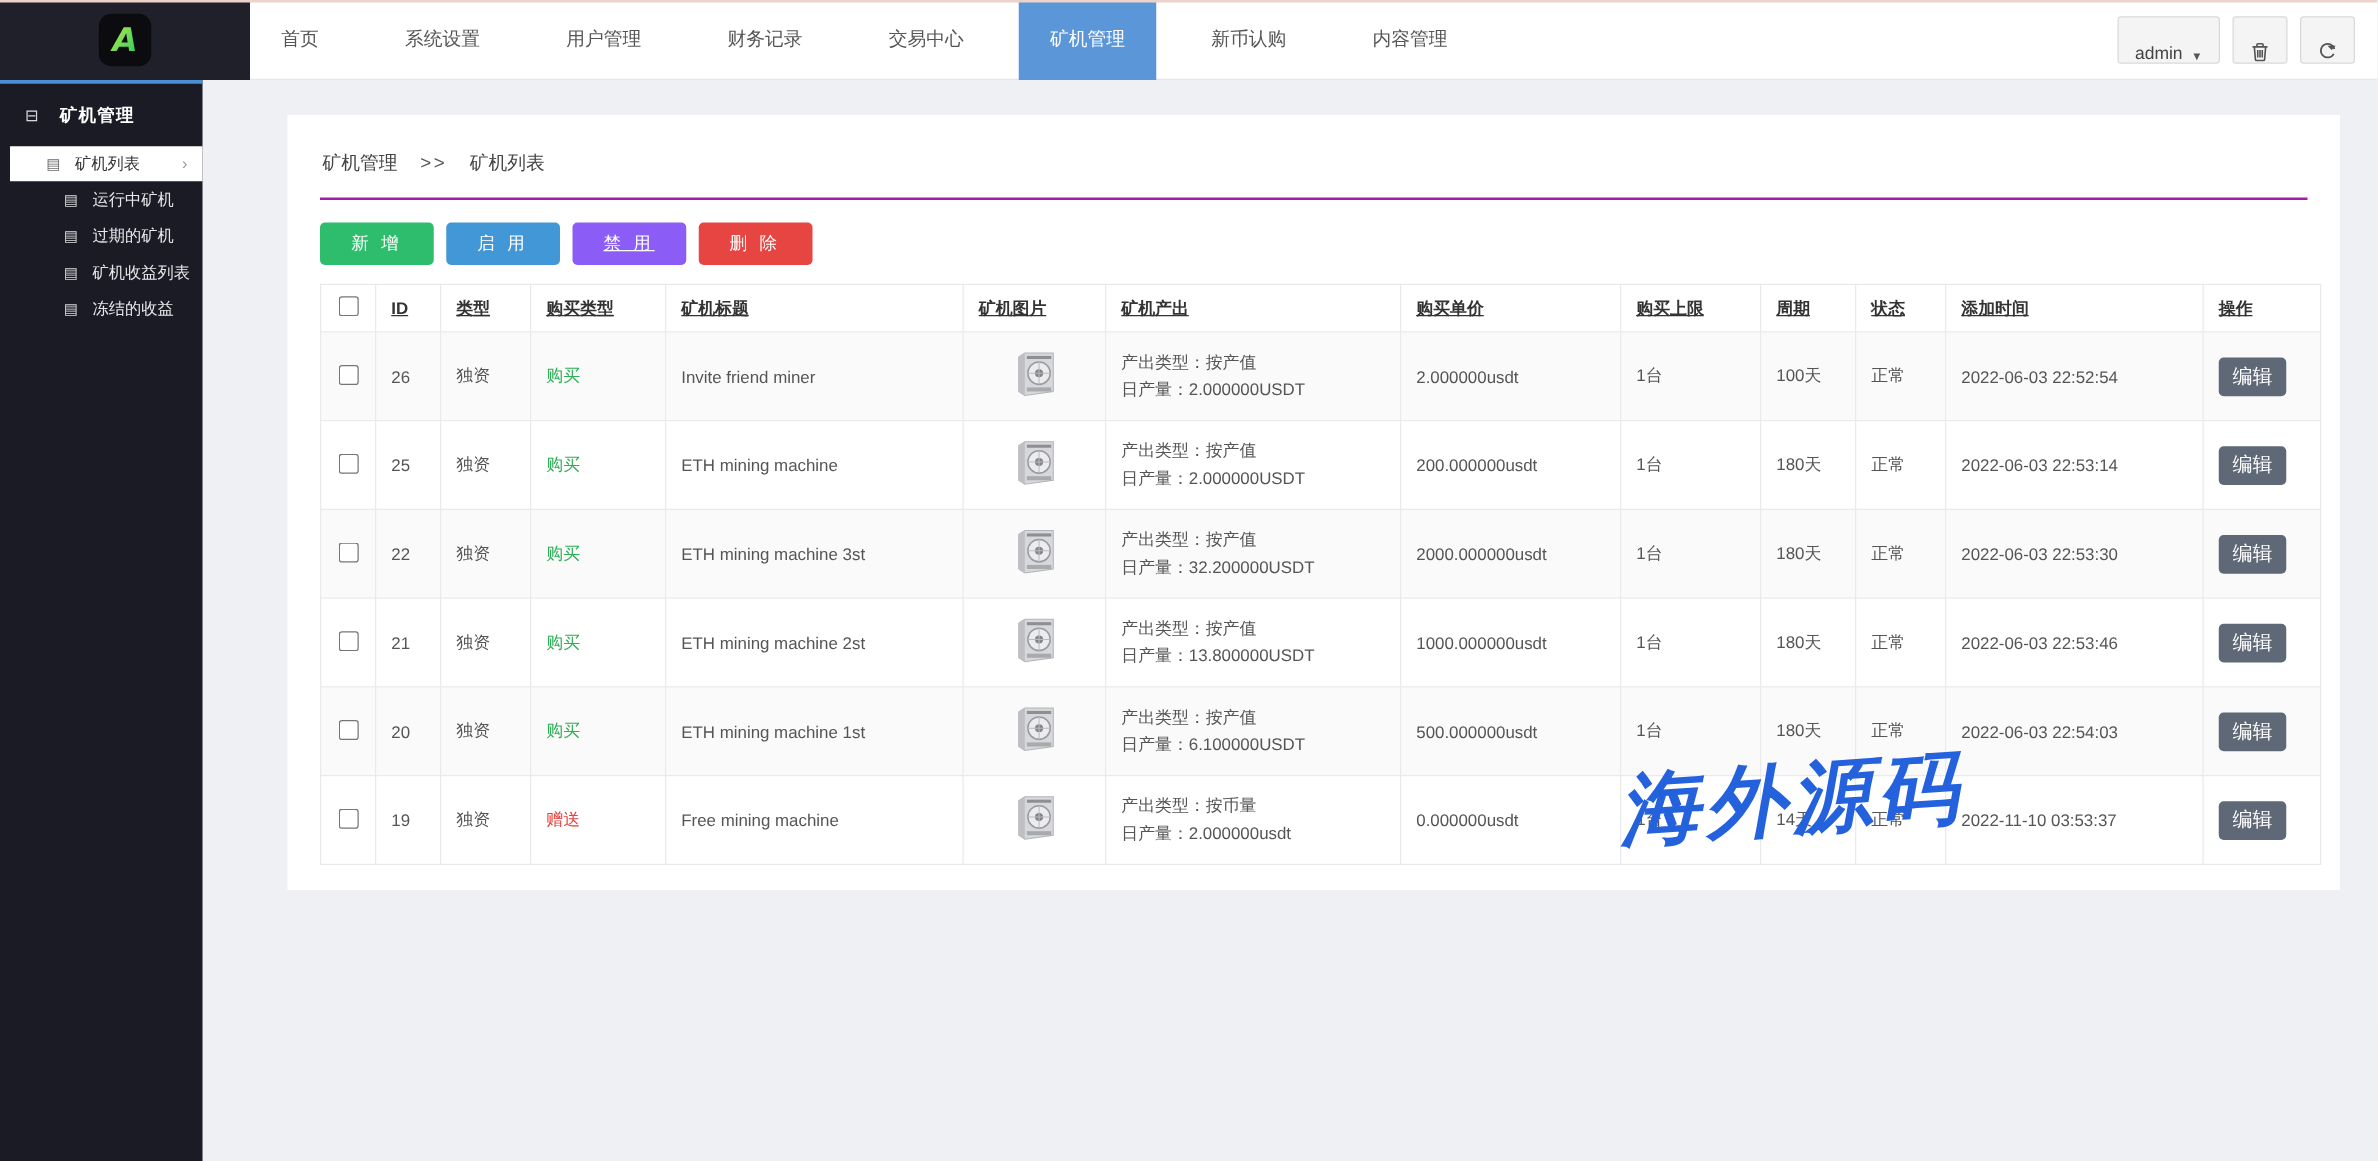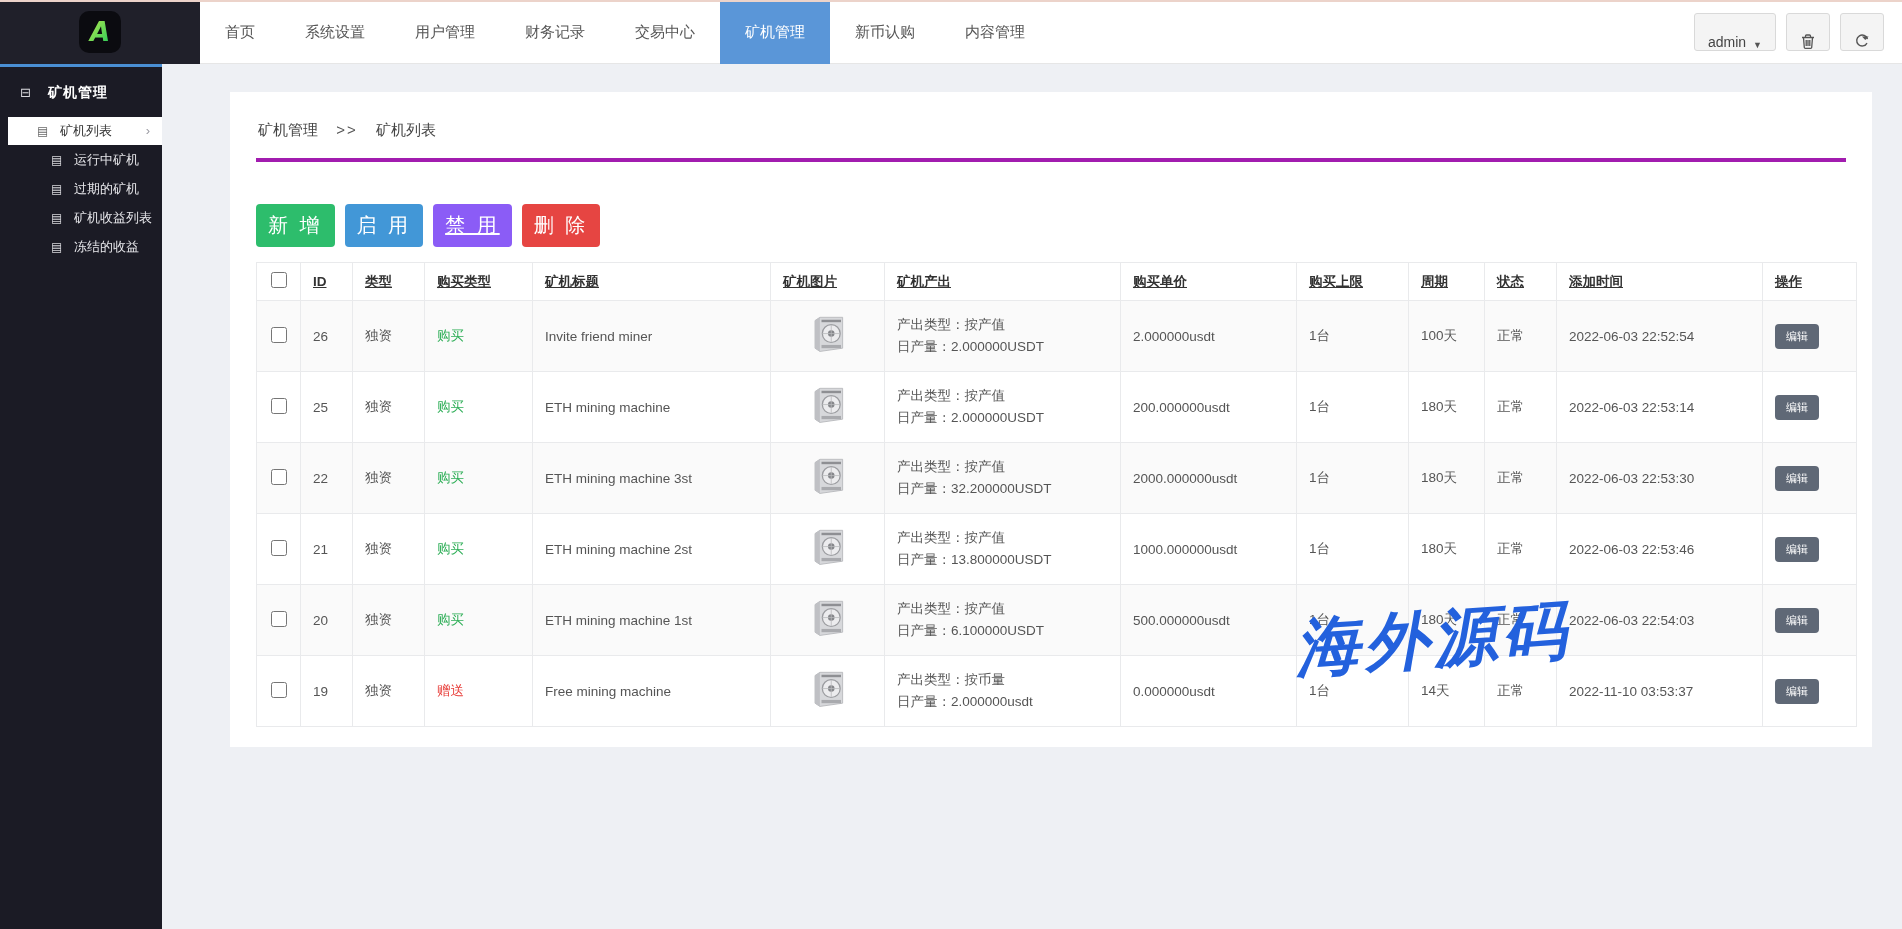"首页" .topnav { gap: none -> 19px }
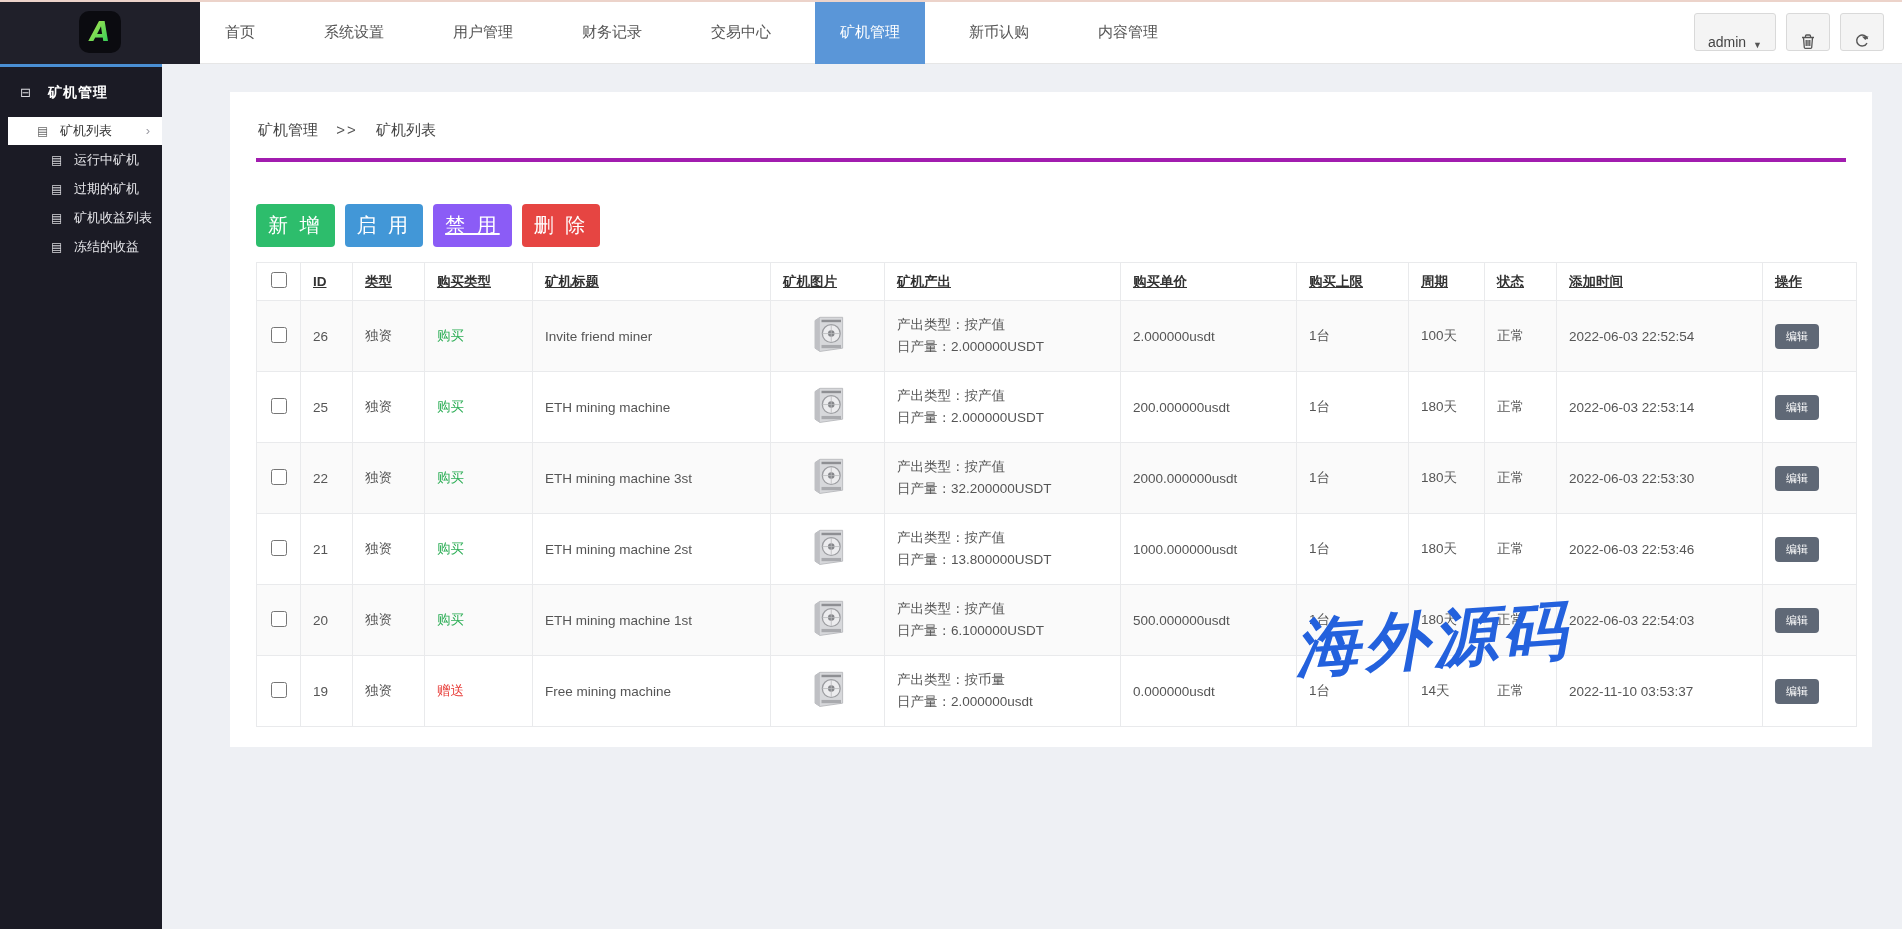"矿机管理 >> 矿机列表" .breadcrumb { border-bottom: 4px solid #a21caf -> 2px solid #a21caf }
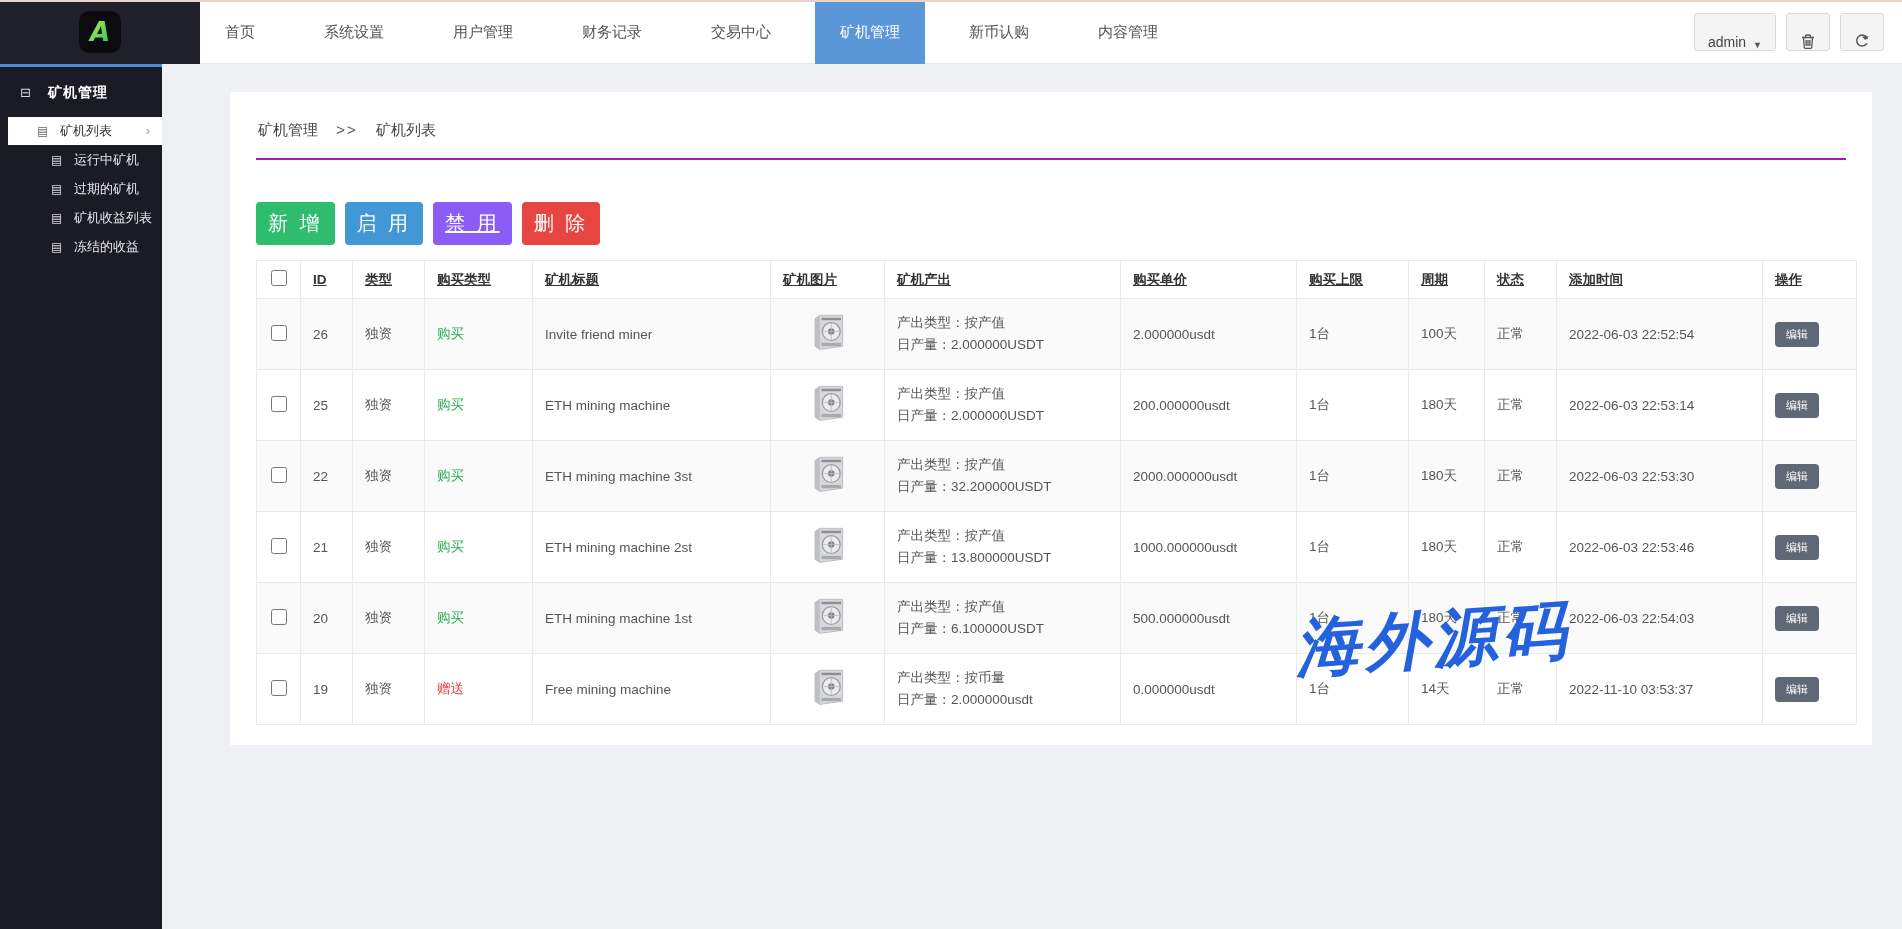"新 增" .btn { font-size: 20px -> 14px; margin-top: 24px -> none; padding: 8px 12px -> 8px 25px }
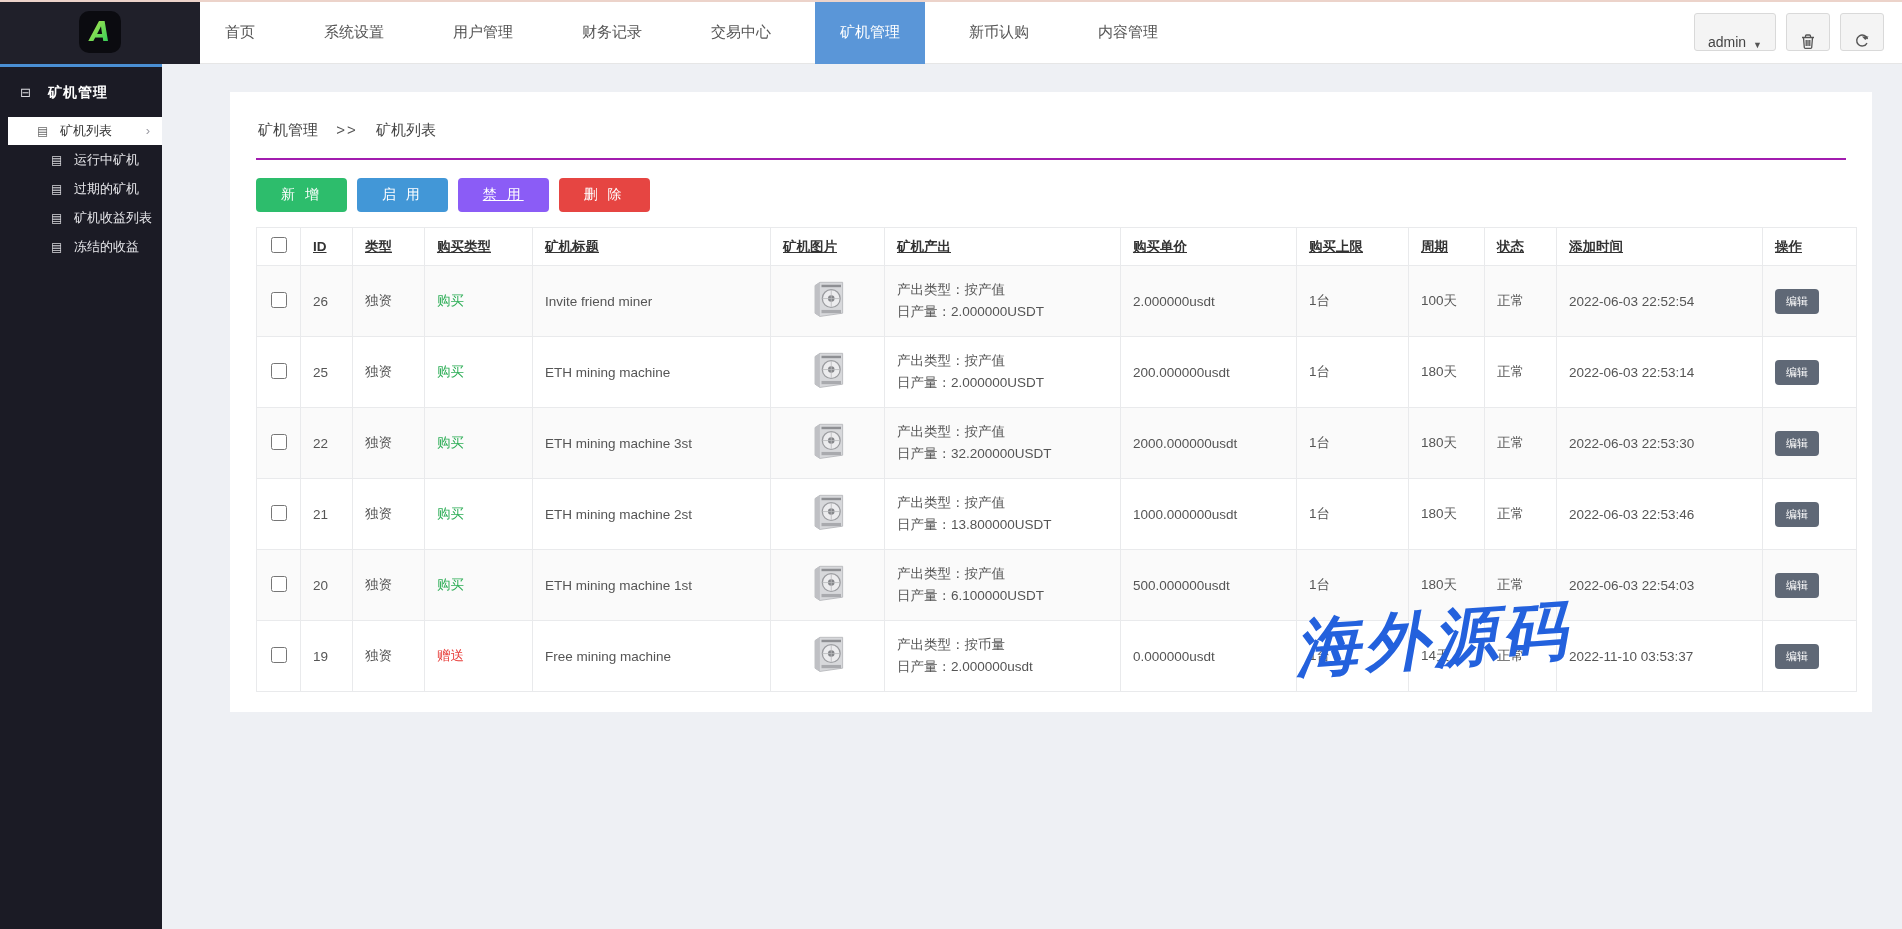"编辑" .edit-btn { font-size: 11px -> 16px }
